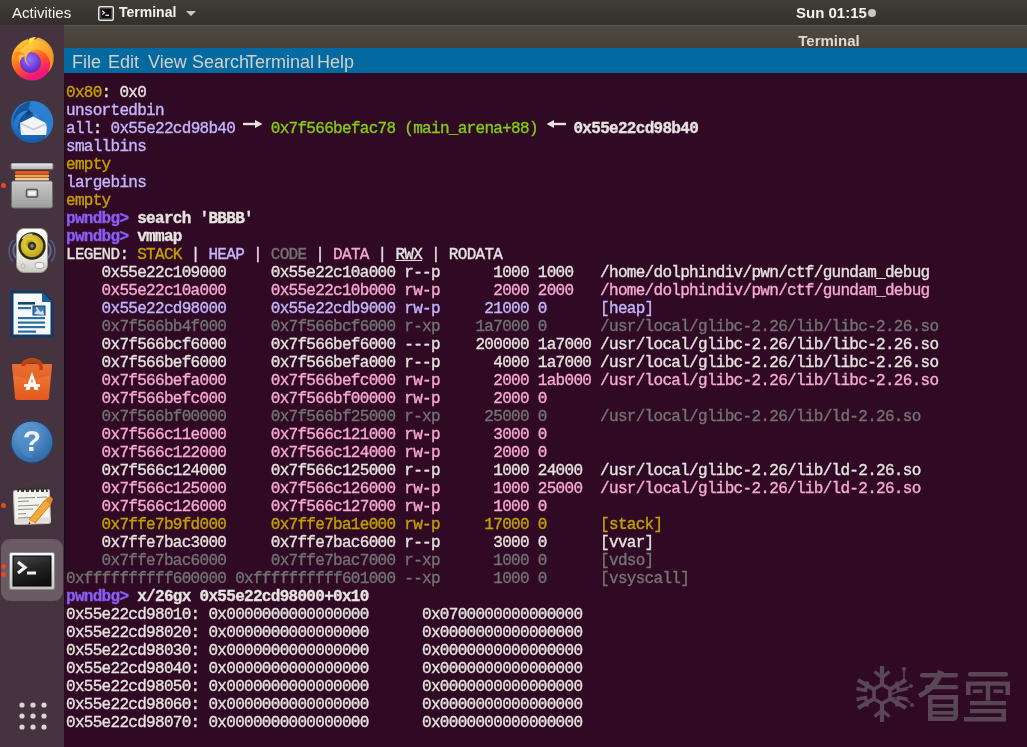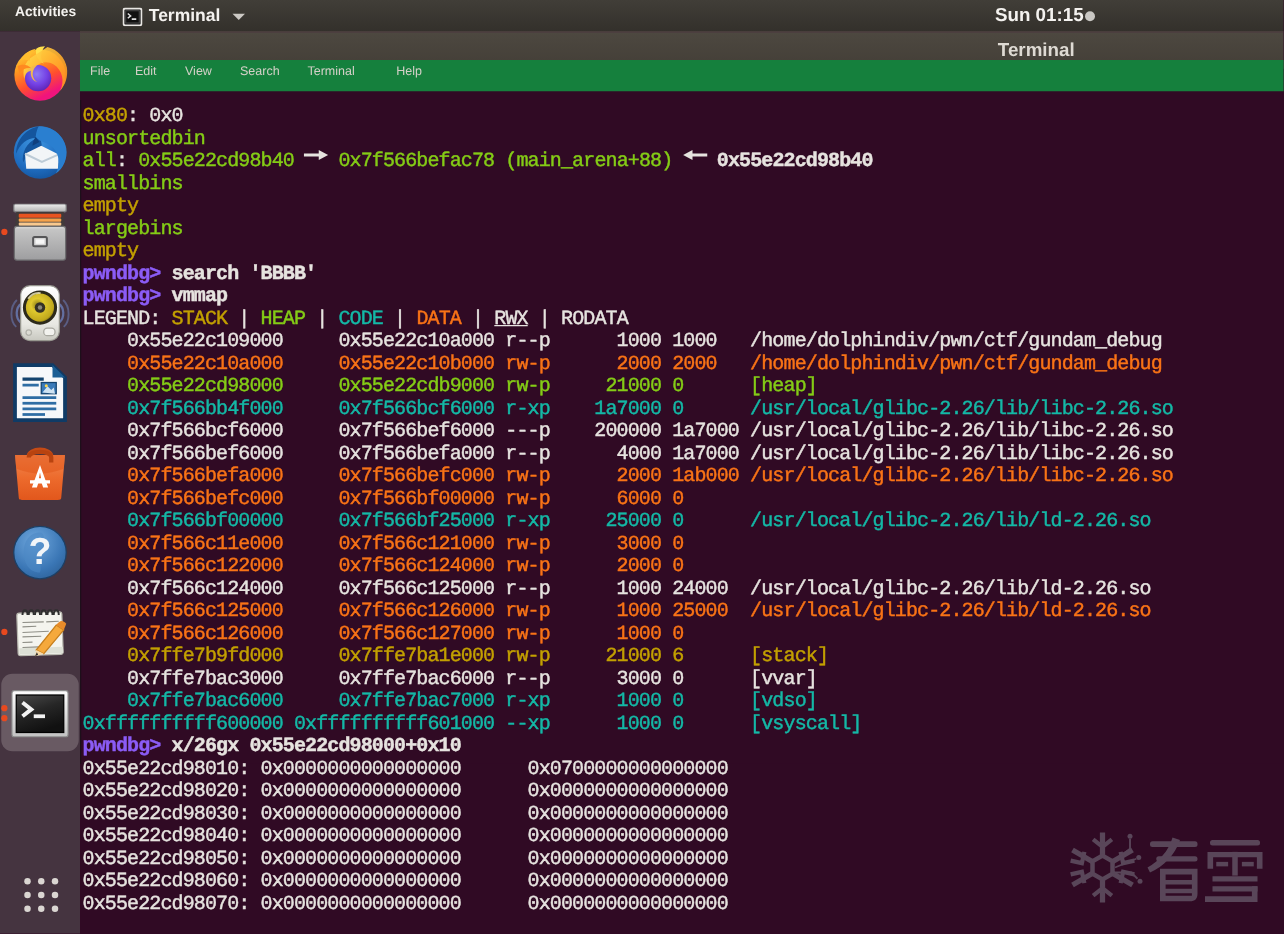"Activities" #topbar .act { font-size: 11px -> 15px; font-weight: bold -> normal }
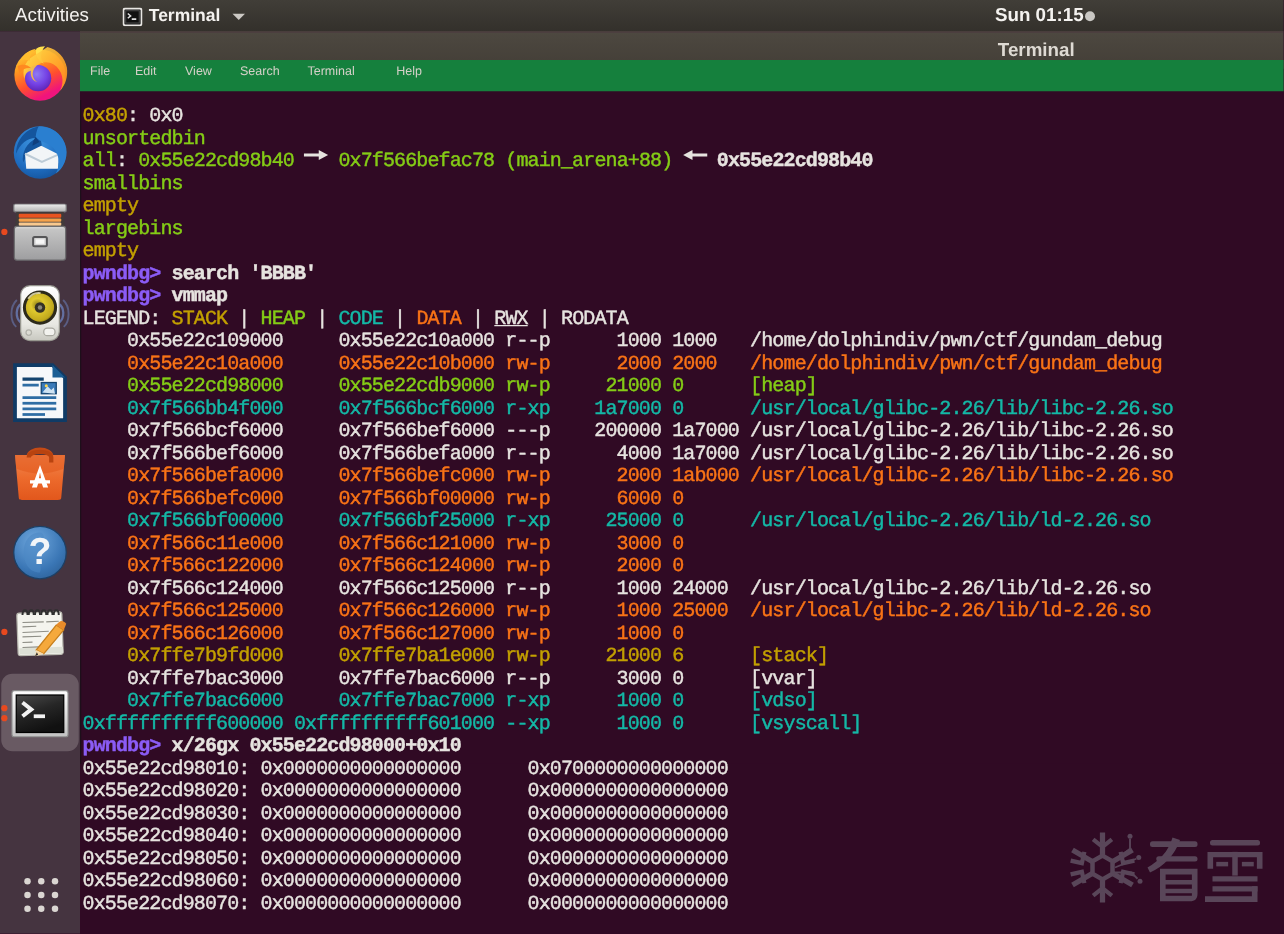"File" #menubar { background: #15803d -> #0369a1; font-size: 10px -> 18px }
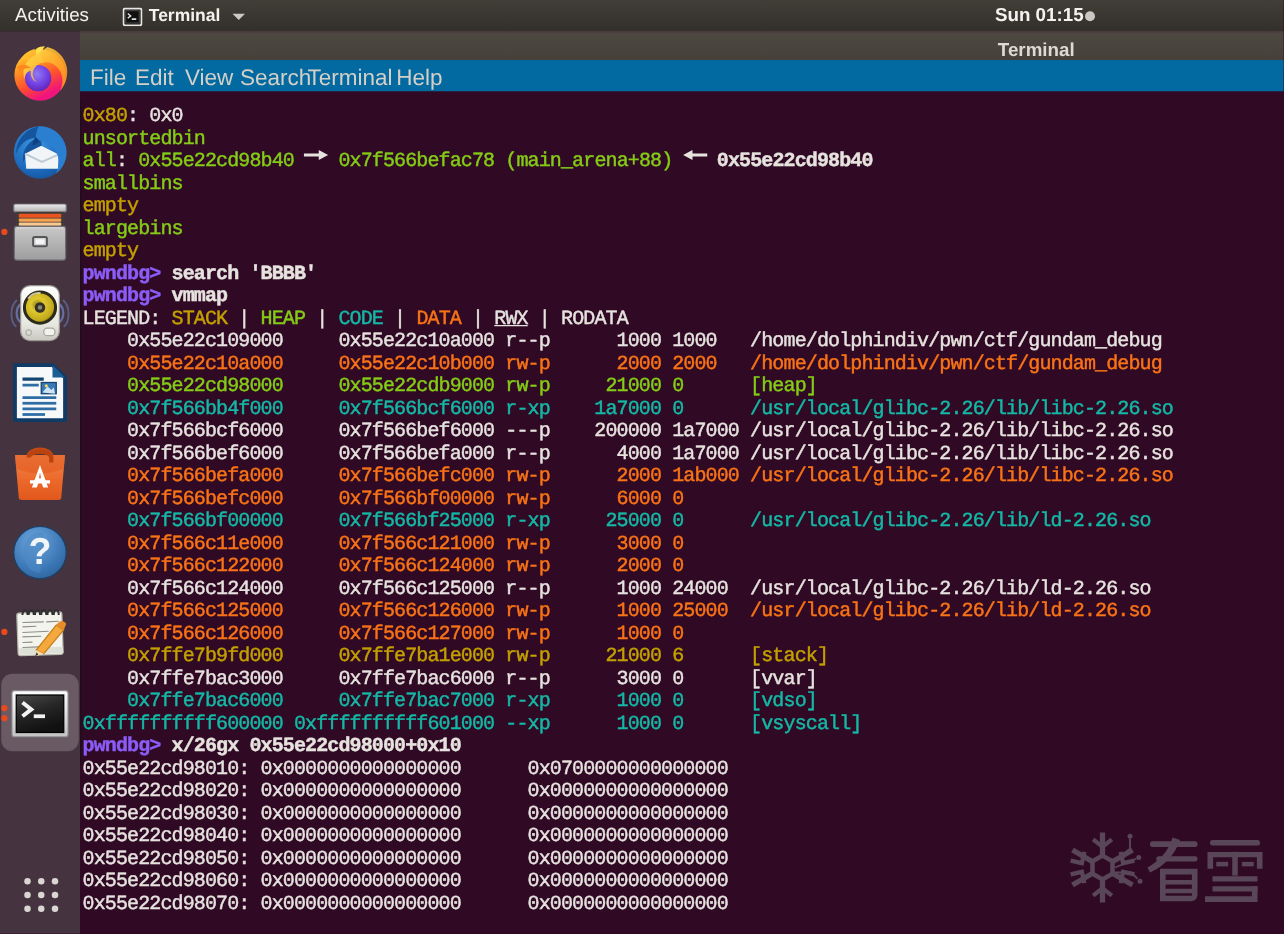"unsortedbin" .b { color: #84cc16 -> #c4b5fd }
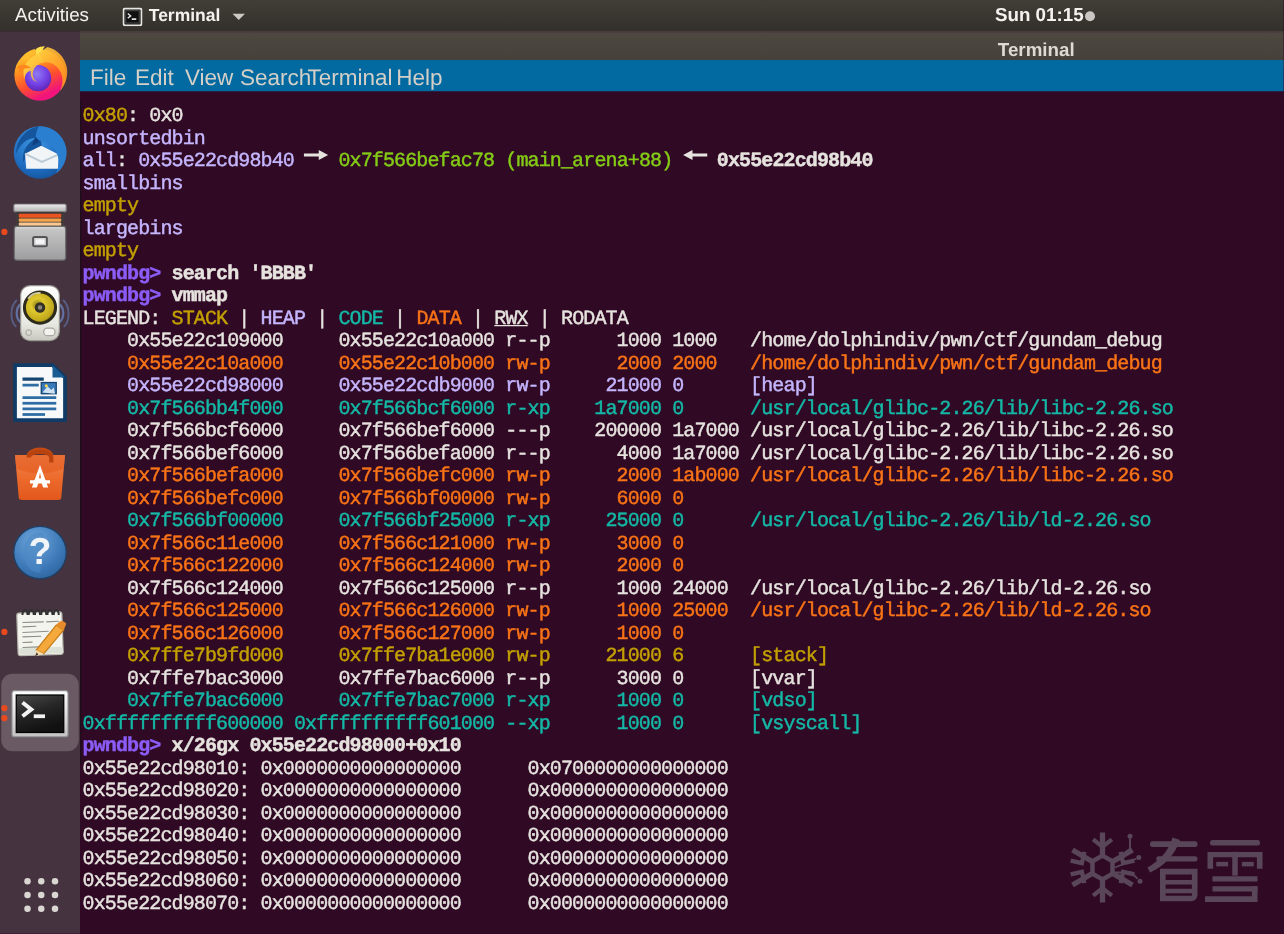"CODE" .r { color: #14b8a6 -> #737373 }
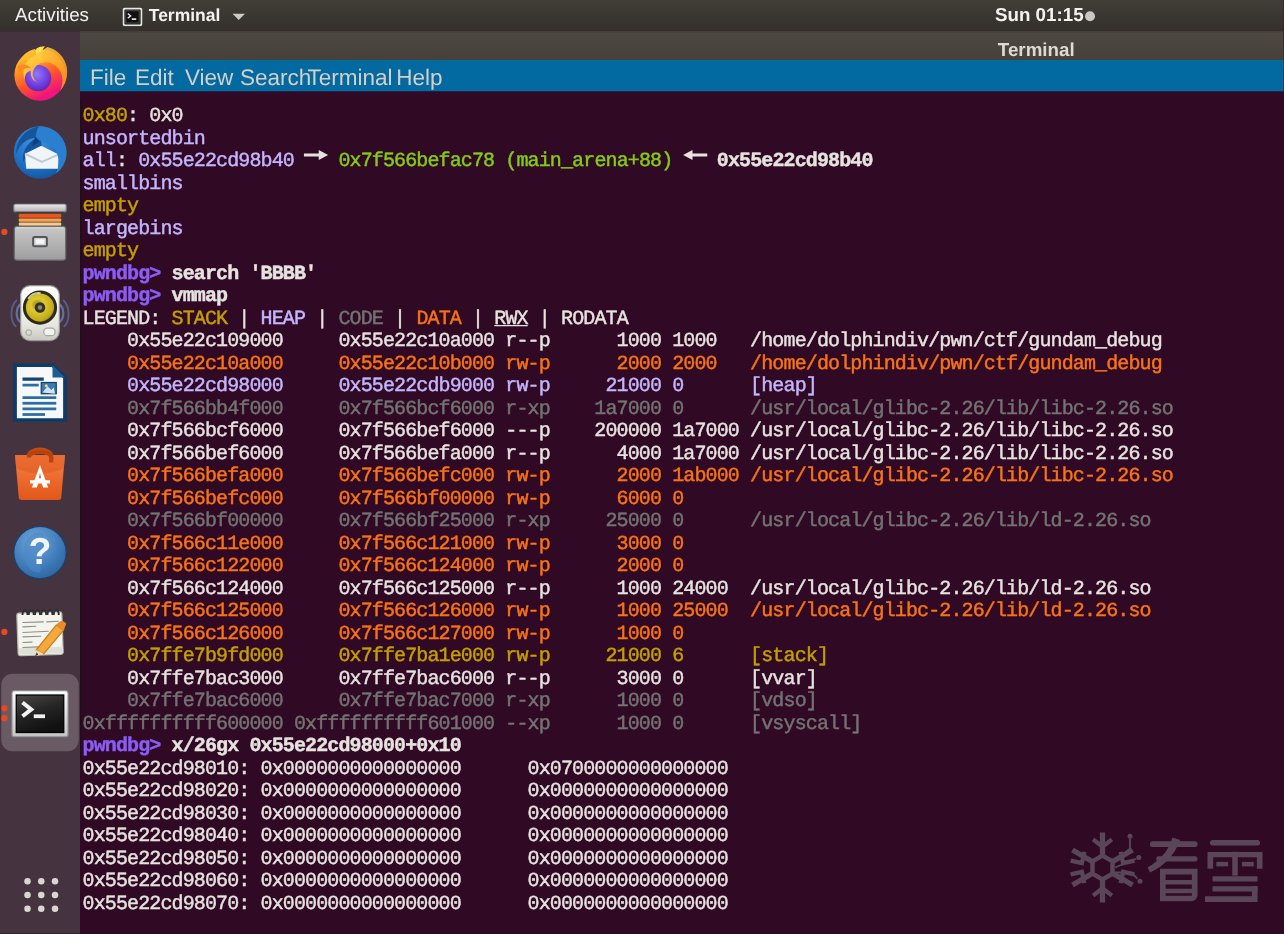"DATA" .g { color: #f97316 -> #f9a8d4 }
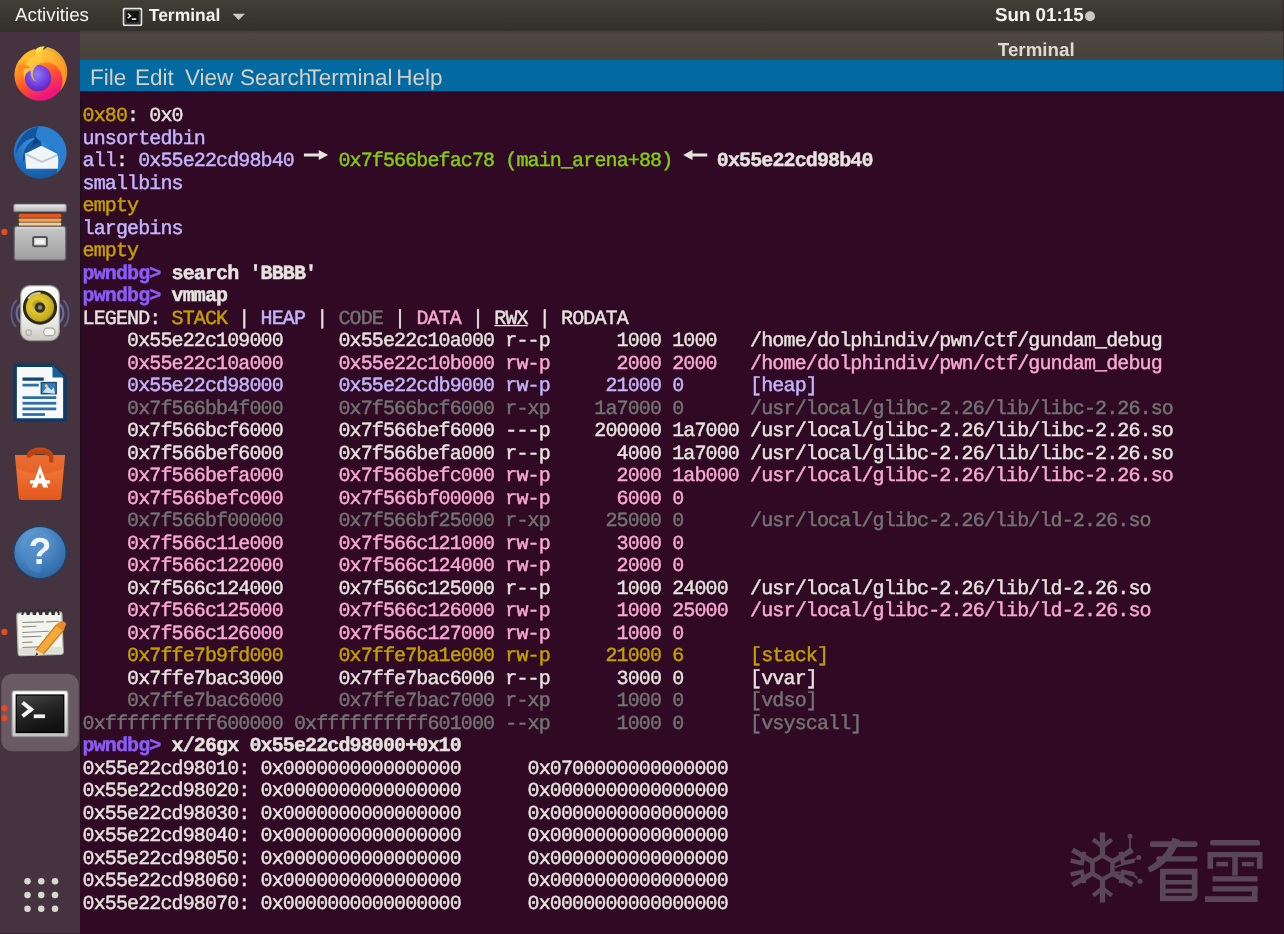"0x7f566befc000 0x7f566bf00000 rw-p 6000" span.g { text: 6000 -> 2000 }
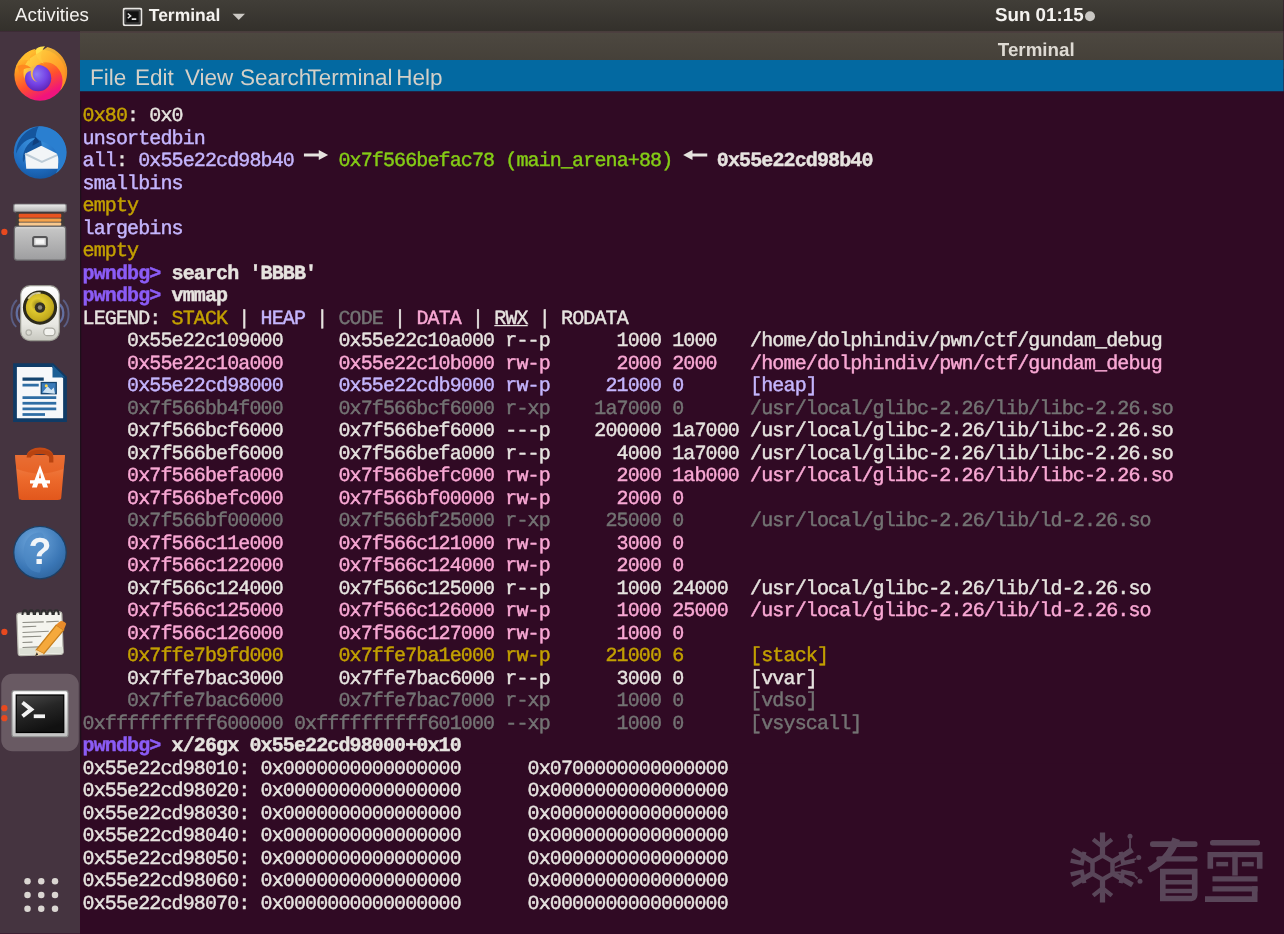"0x7ffe7b9fd000 0x7ffe7ba1e000 rw-p 21000" span.y { text: 21000 6 -> 17000 0 }
